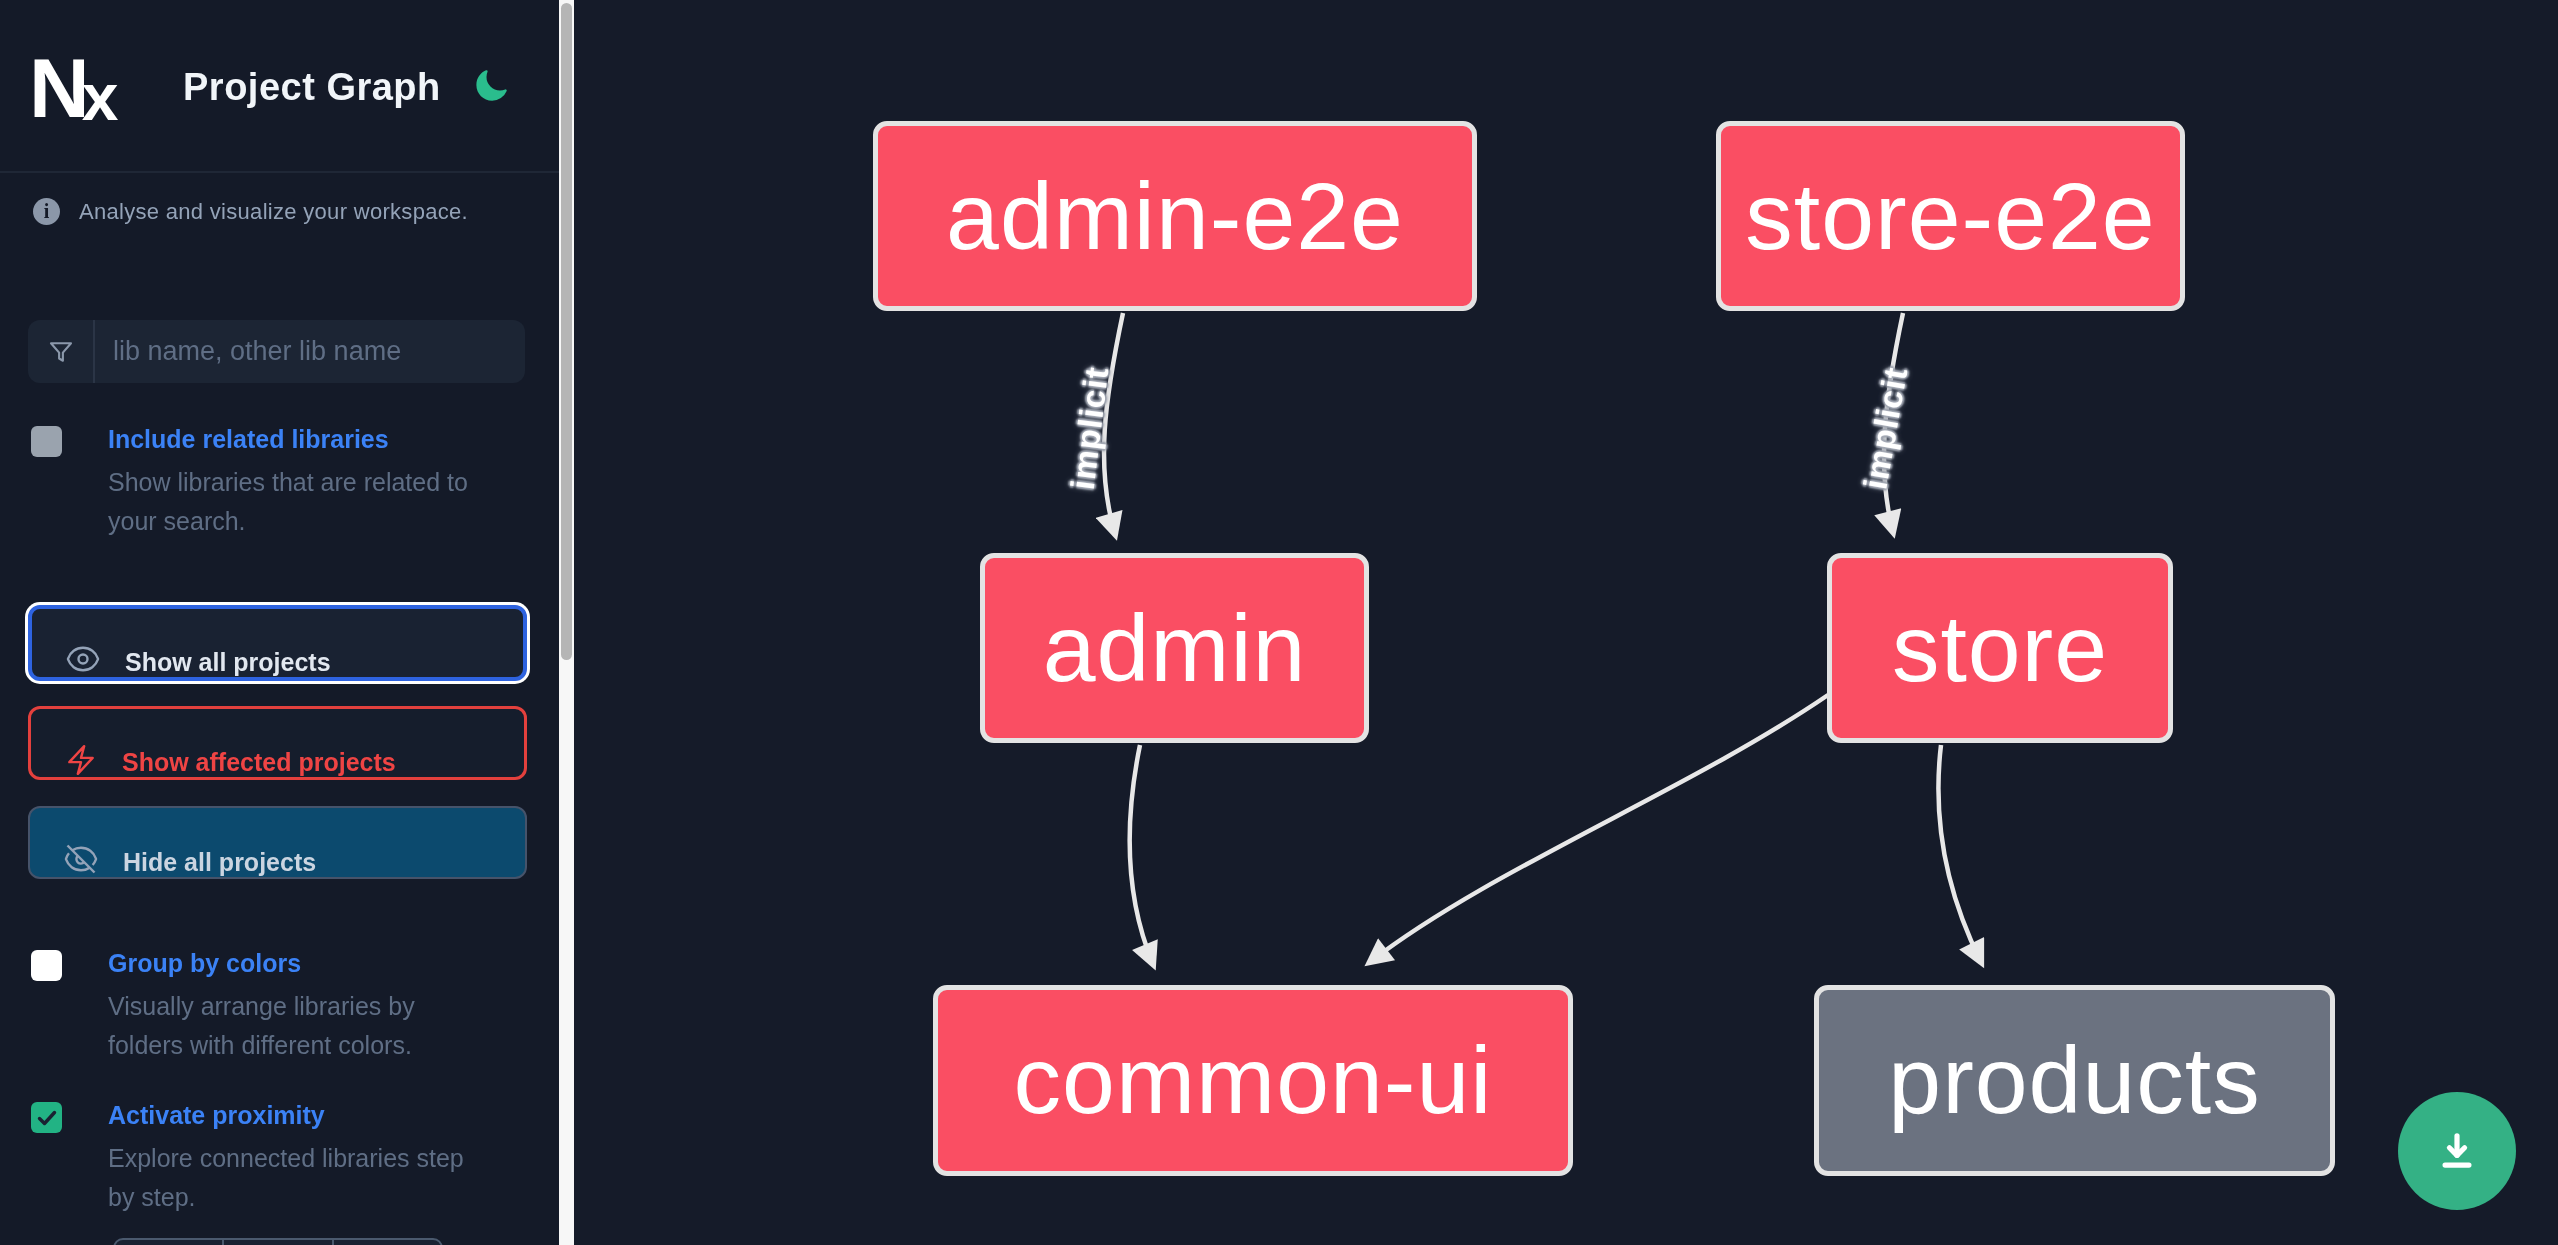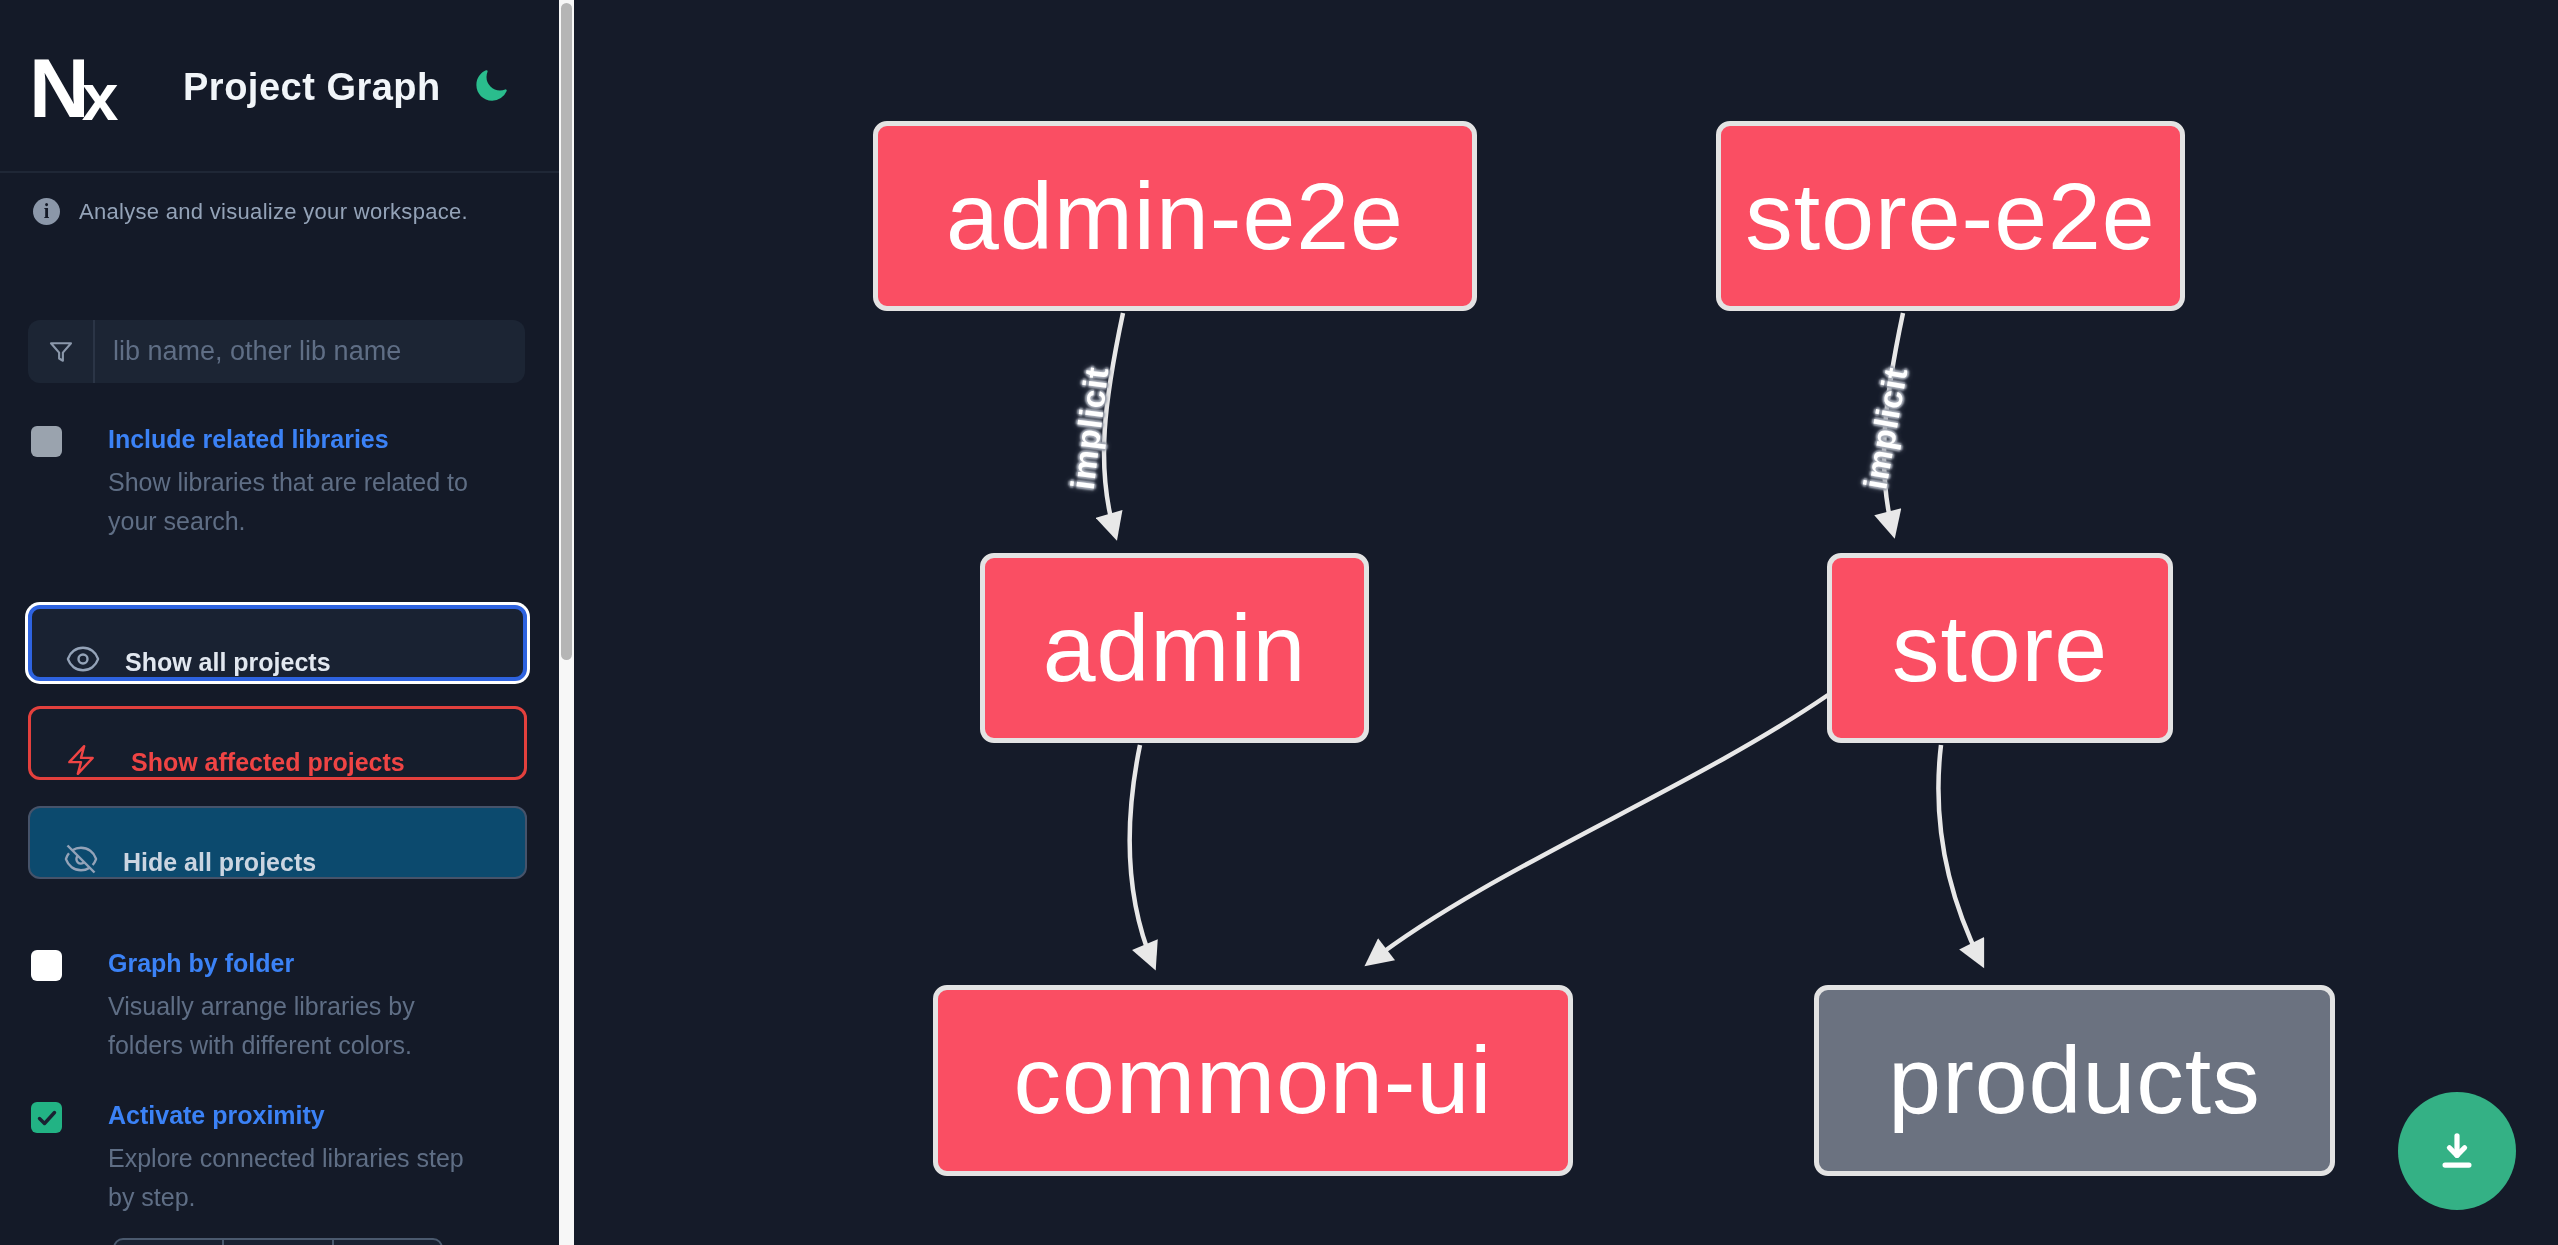"Show affected projects" .btn-affected { gap: 9px -> none }
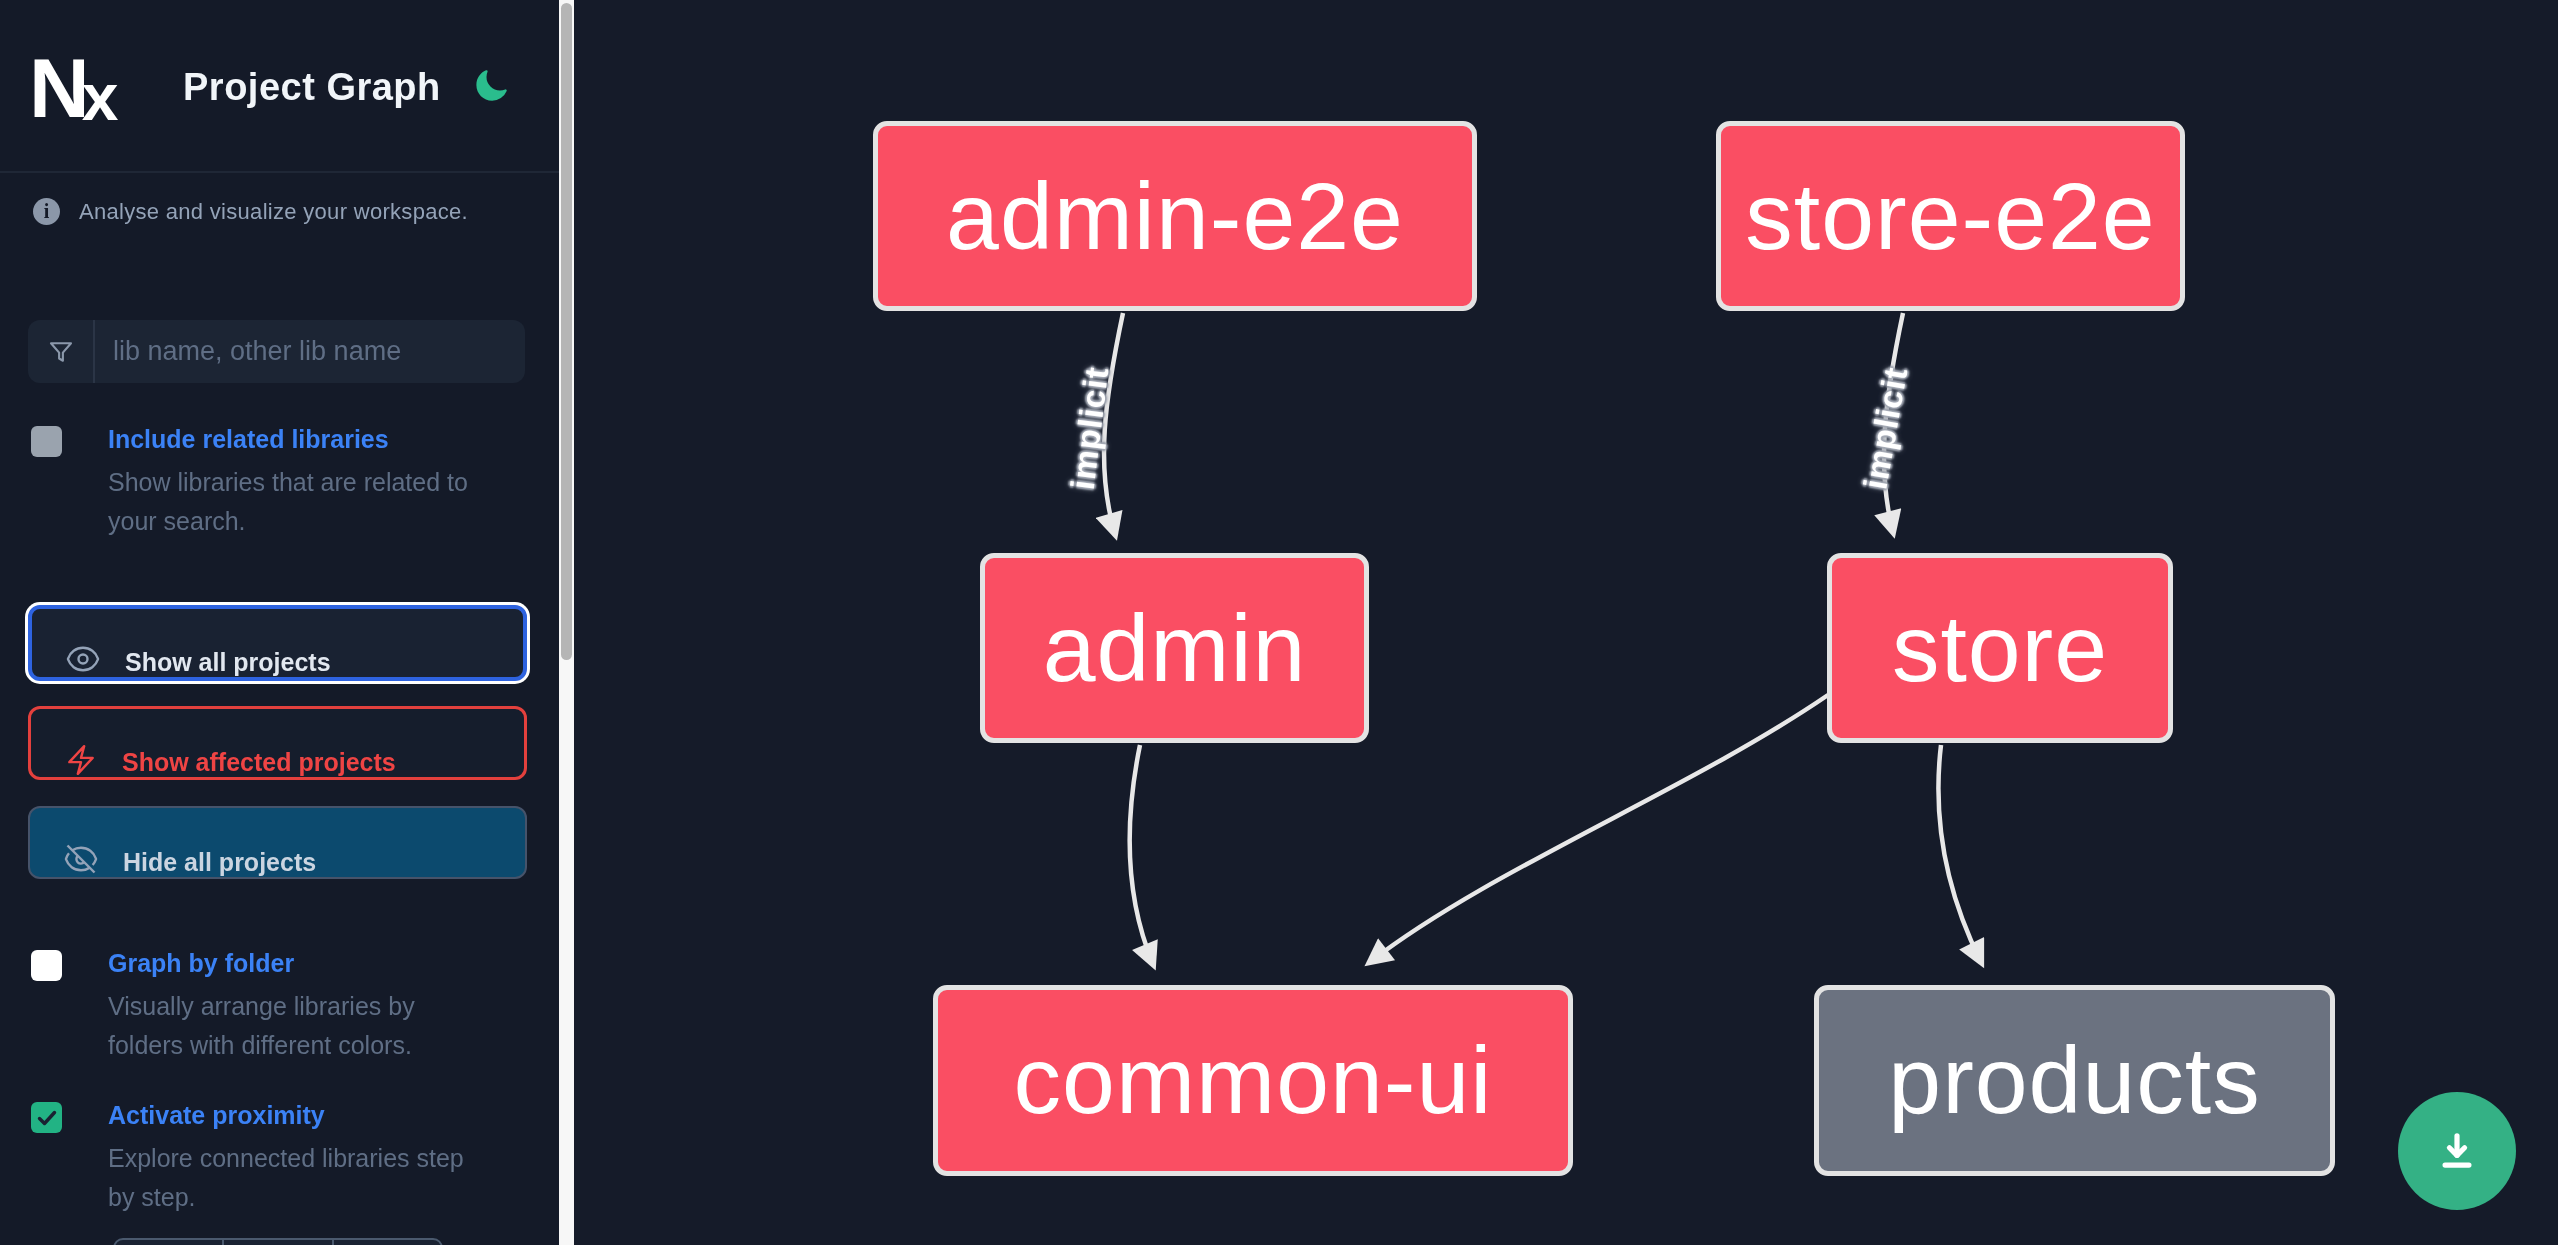"Graph by folder" div.opt-label { text: Graph by folder -> Group by colors }
